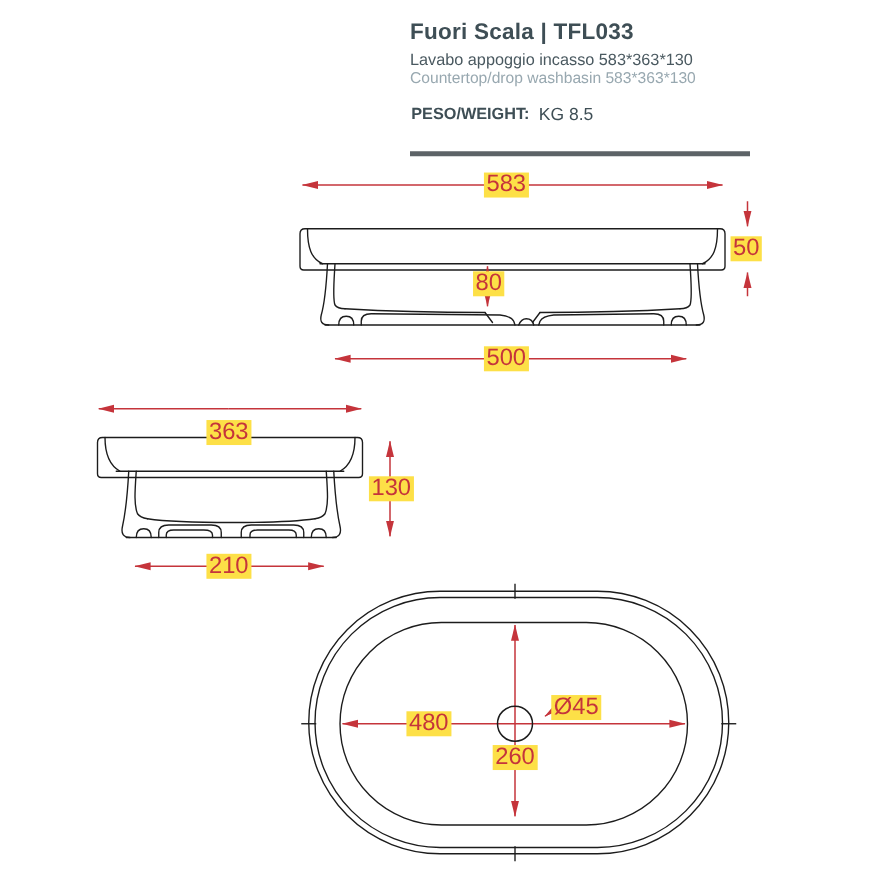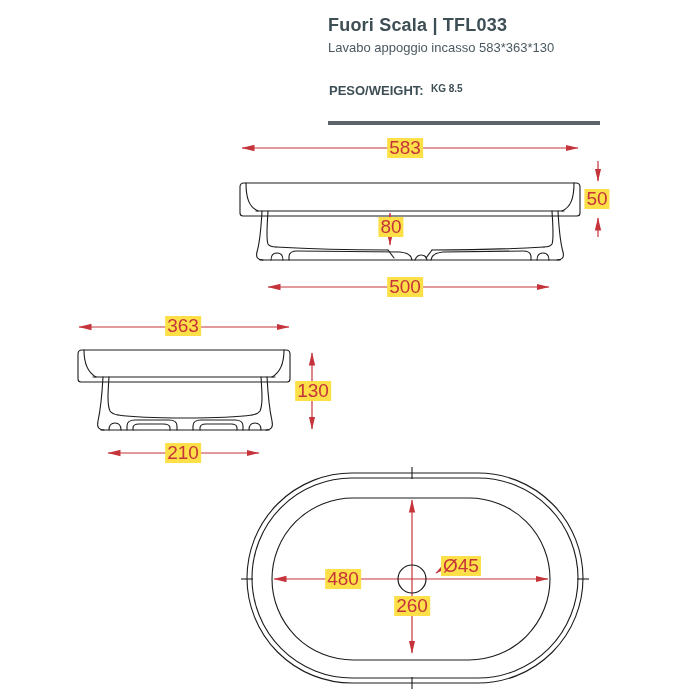"Countertop/drop washbasin 583*363*130" div.hdr { html: none -> <div>Countertop/drop washbasin 583*363*130</div> }
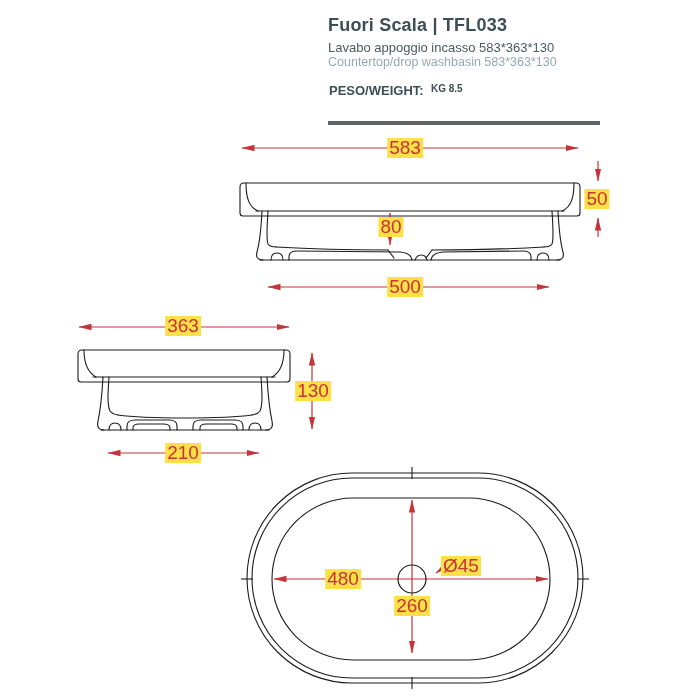"KG 8.5" .weight-val { font-size: 10px -> 14px; font-weight: bold -> normal }
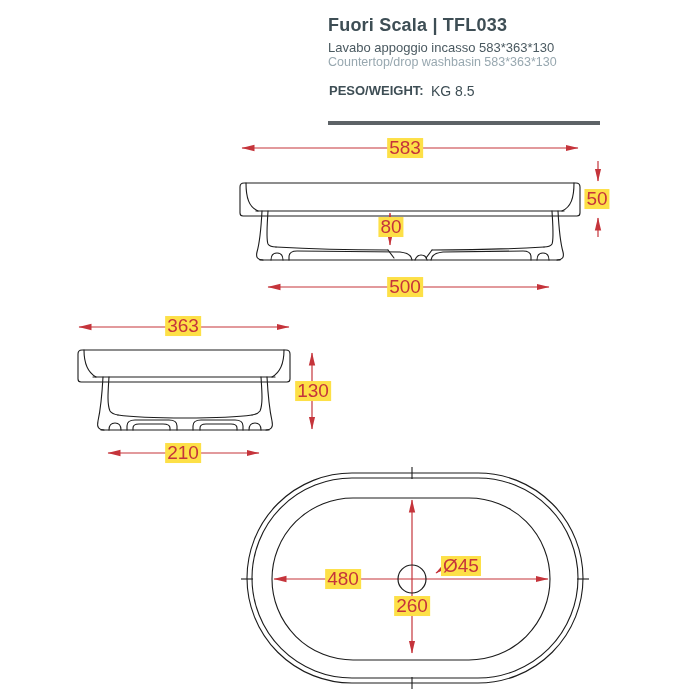"363" span.dim { top: 326px -> 346px }
